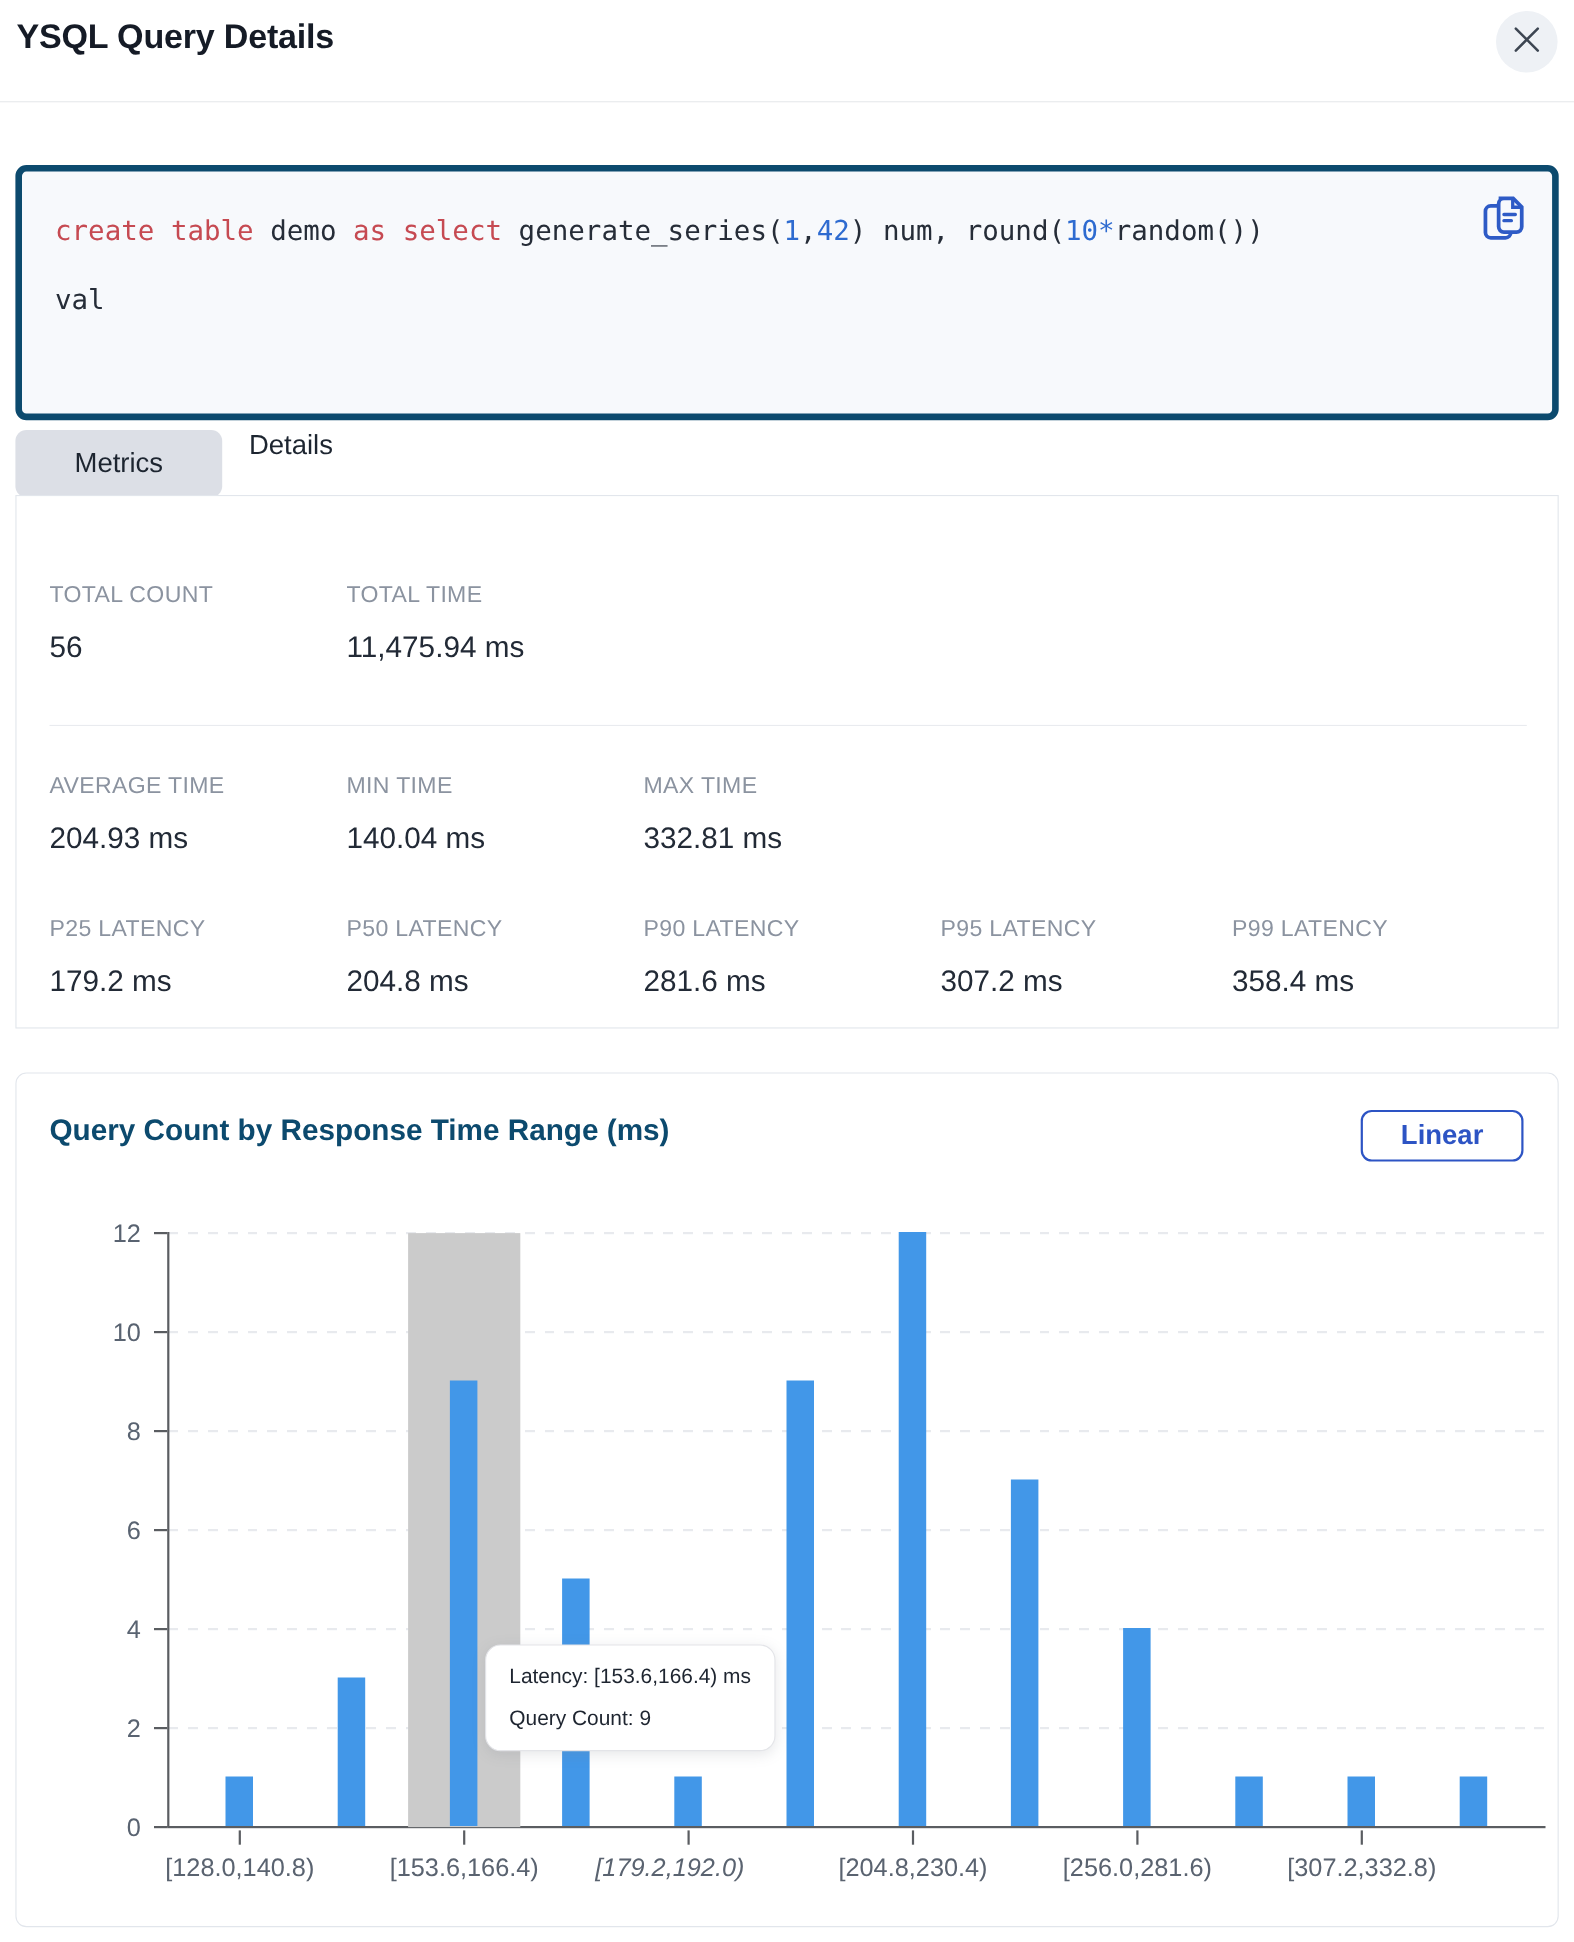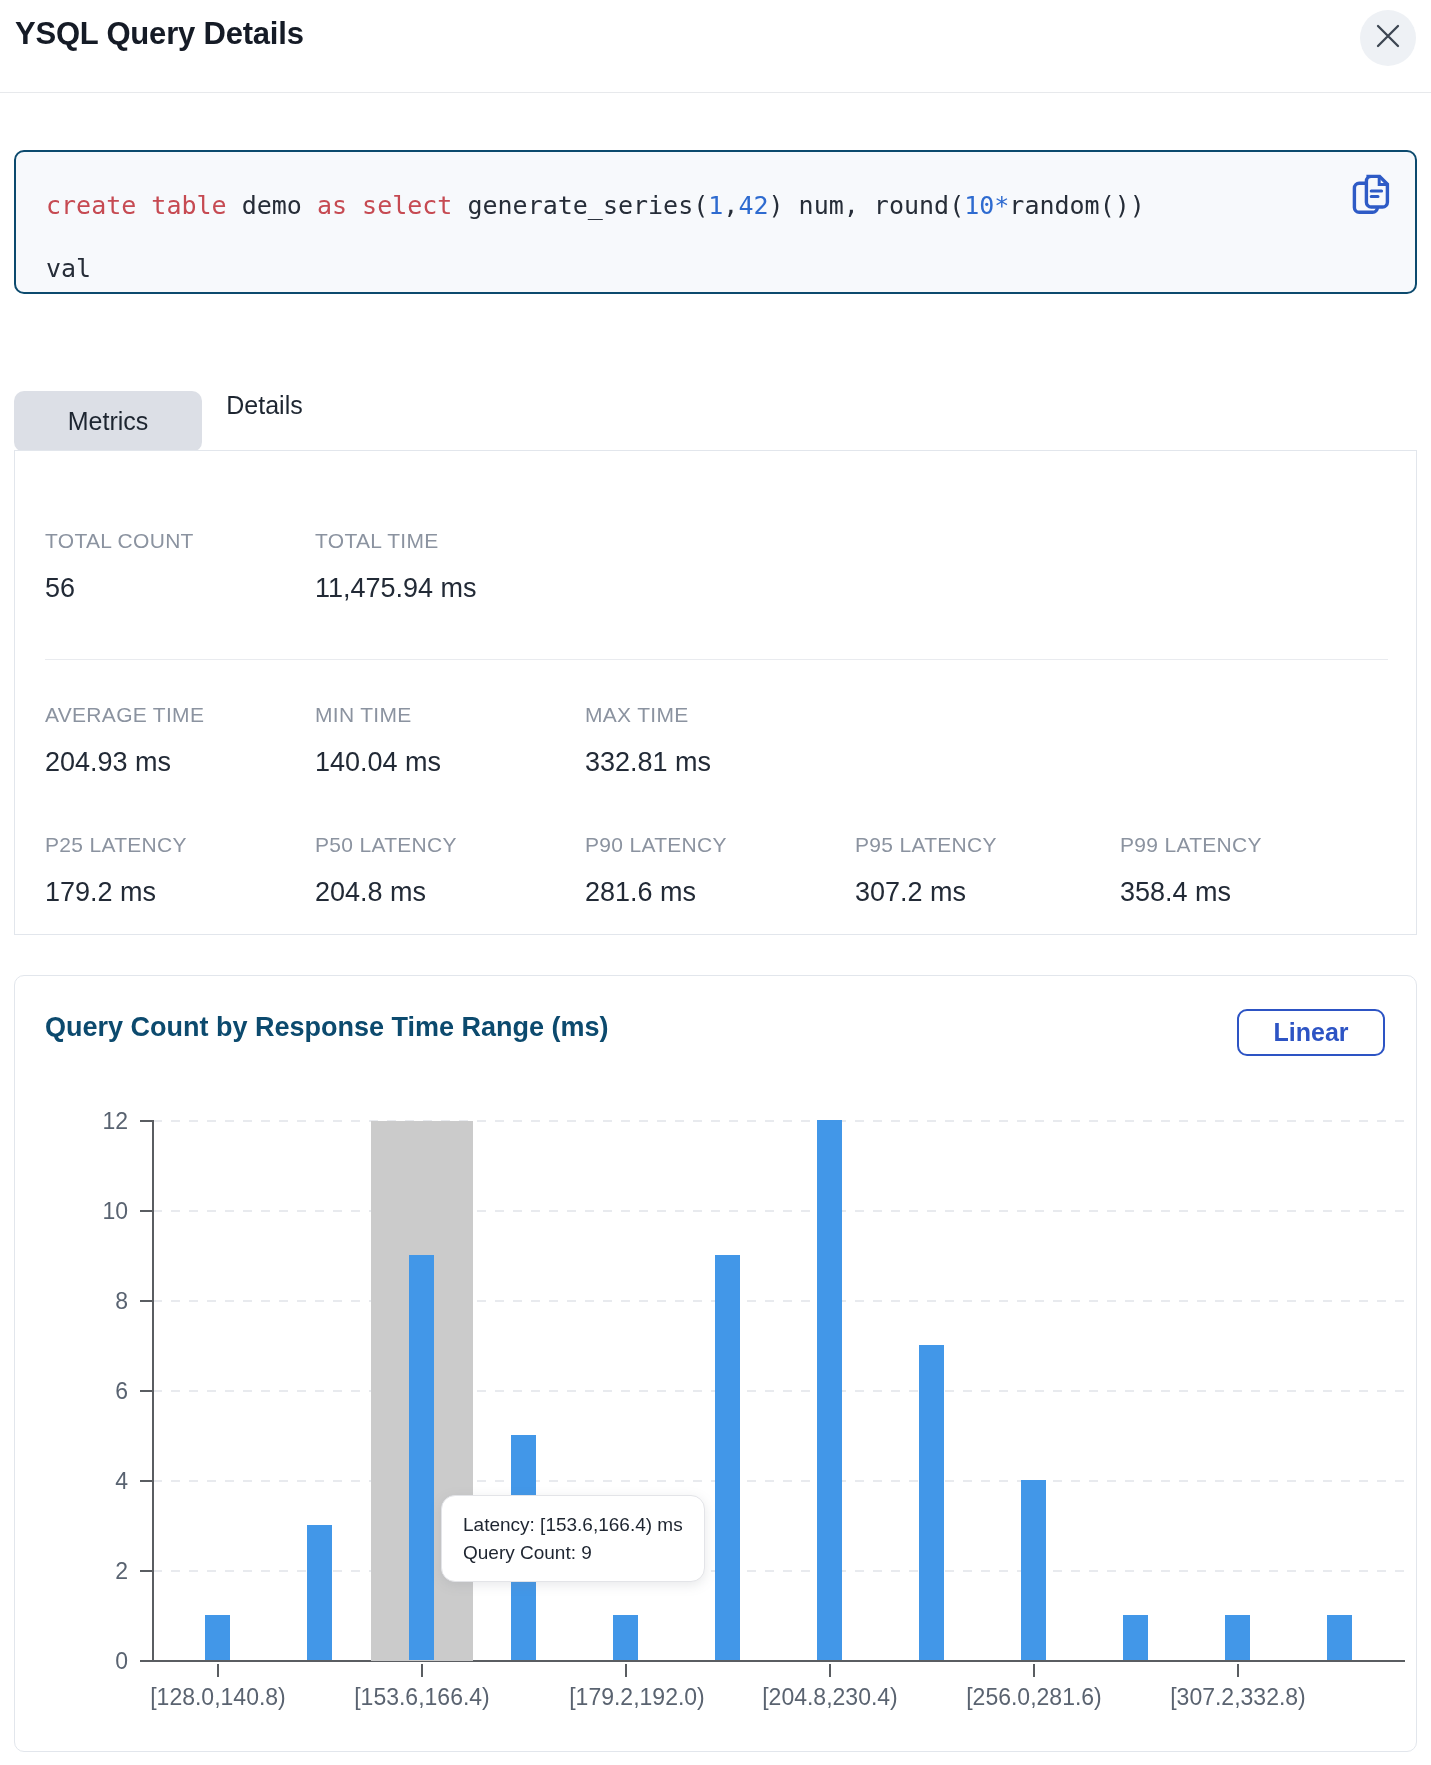"create table demo as select" .code-card { border: 2px solid #0c4a6e -> 6px solid #0c4a6e; height: 144px -> 232px }
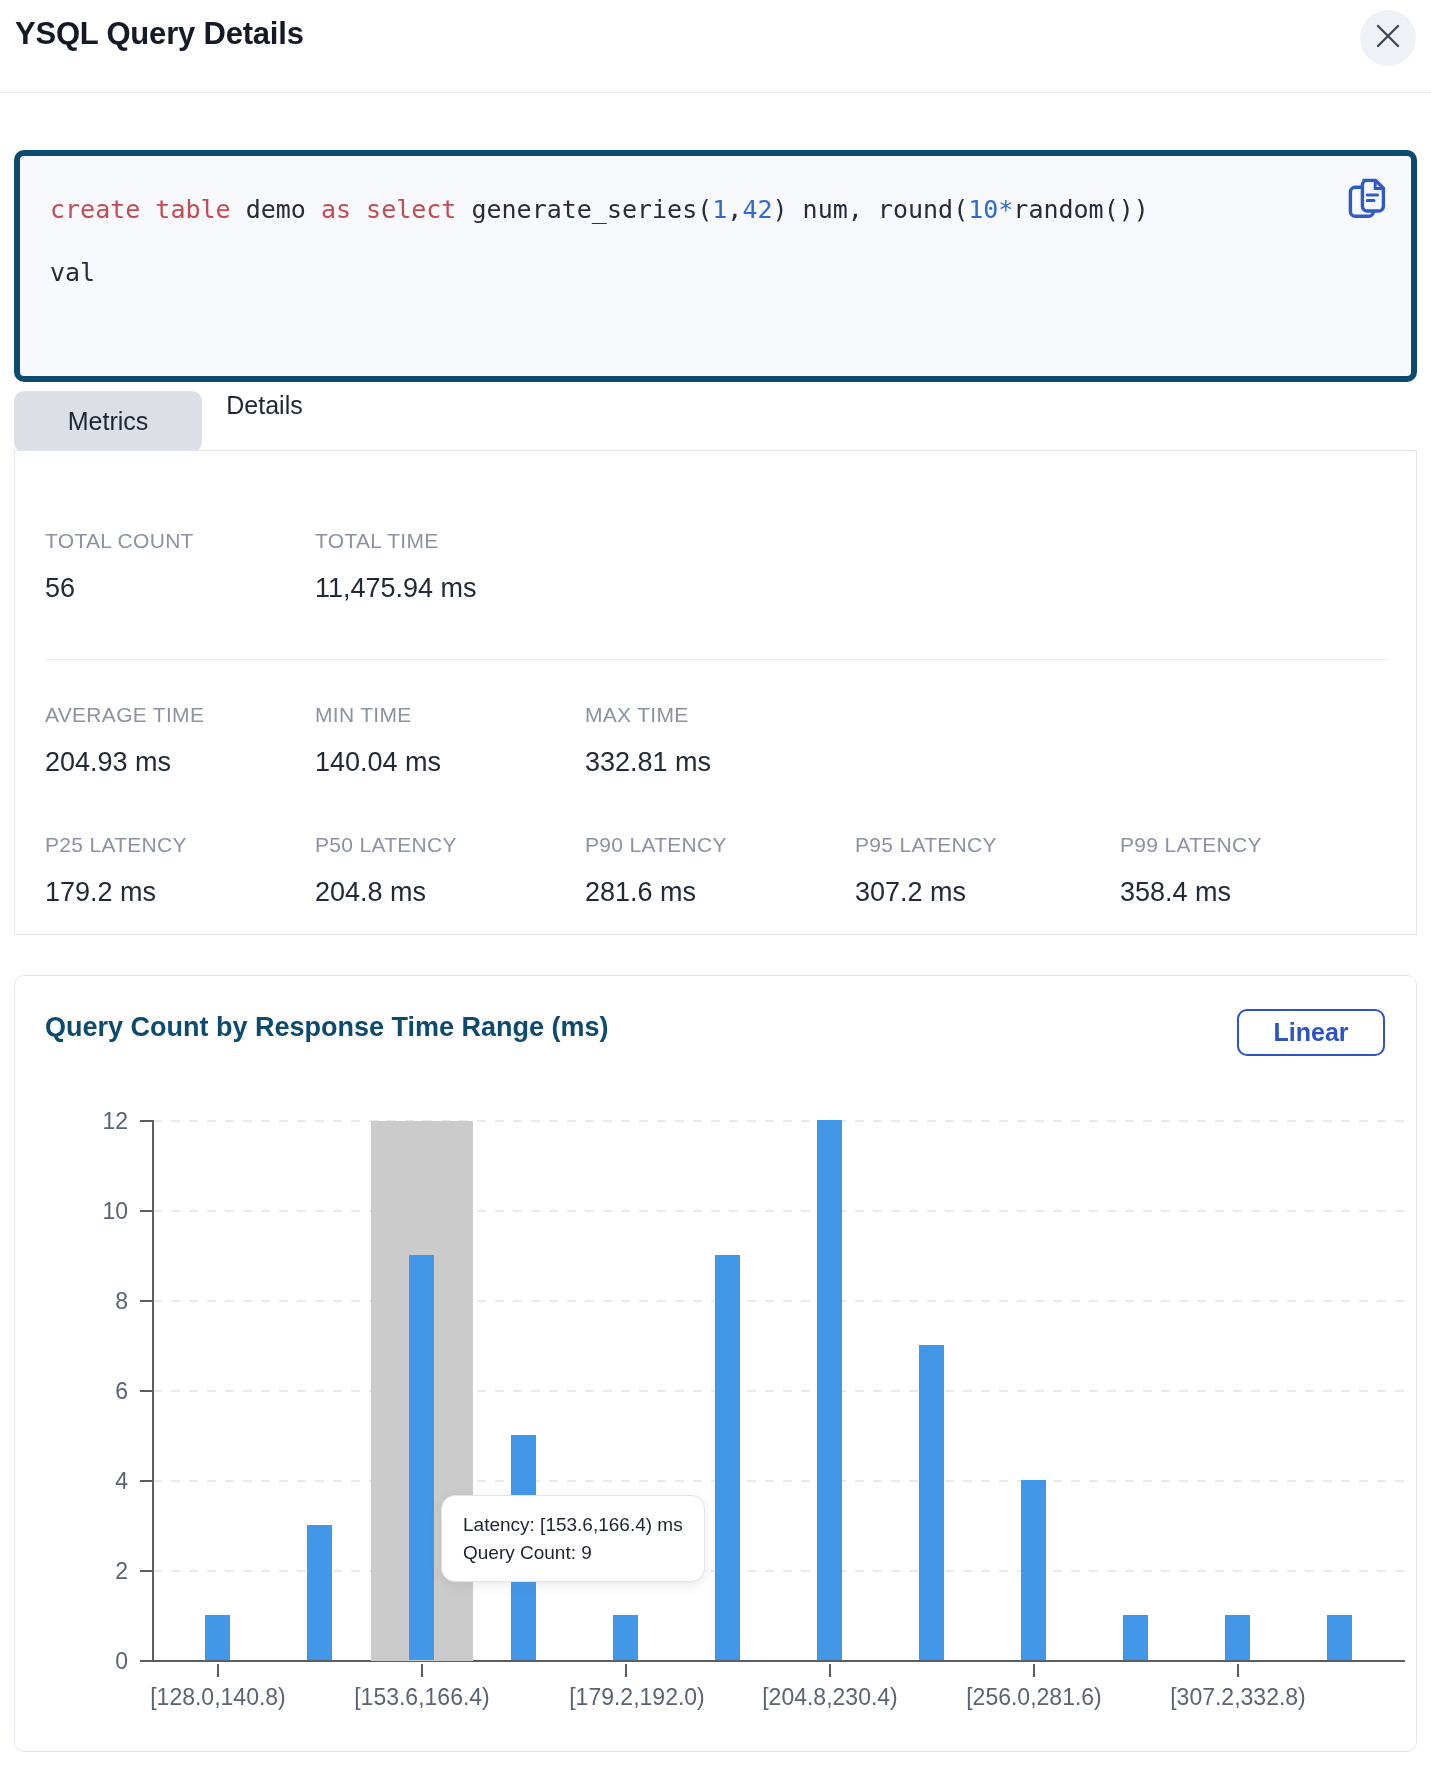"Query Count: 9" .tooltip .tl + .tl { margin-top: 9px -> 19px }
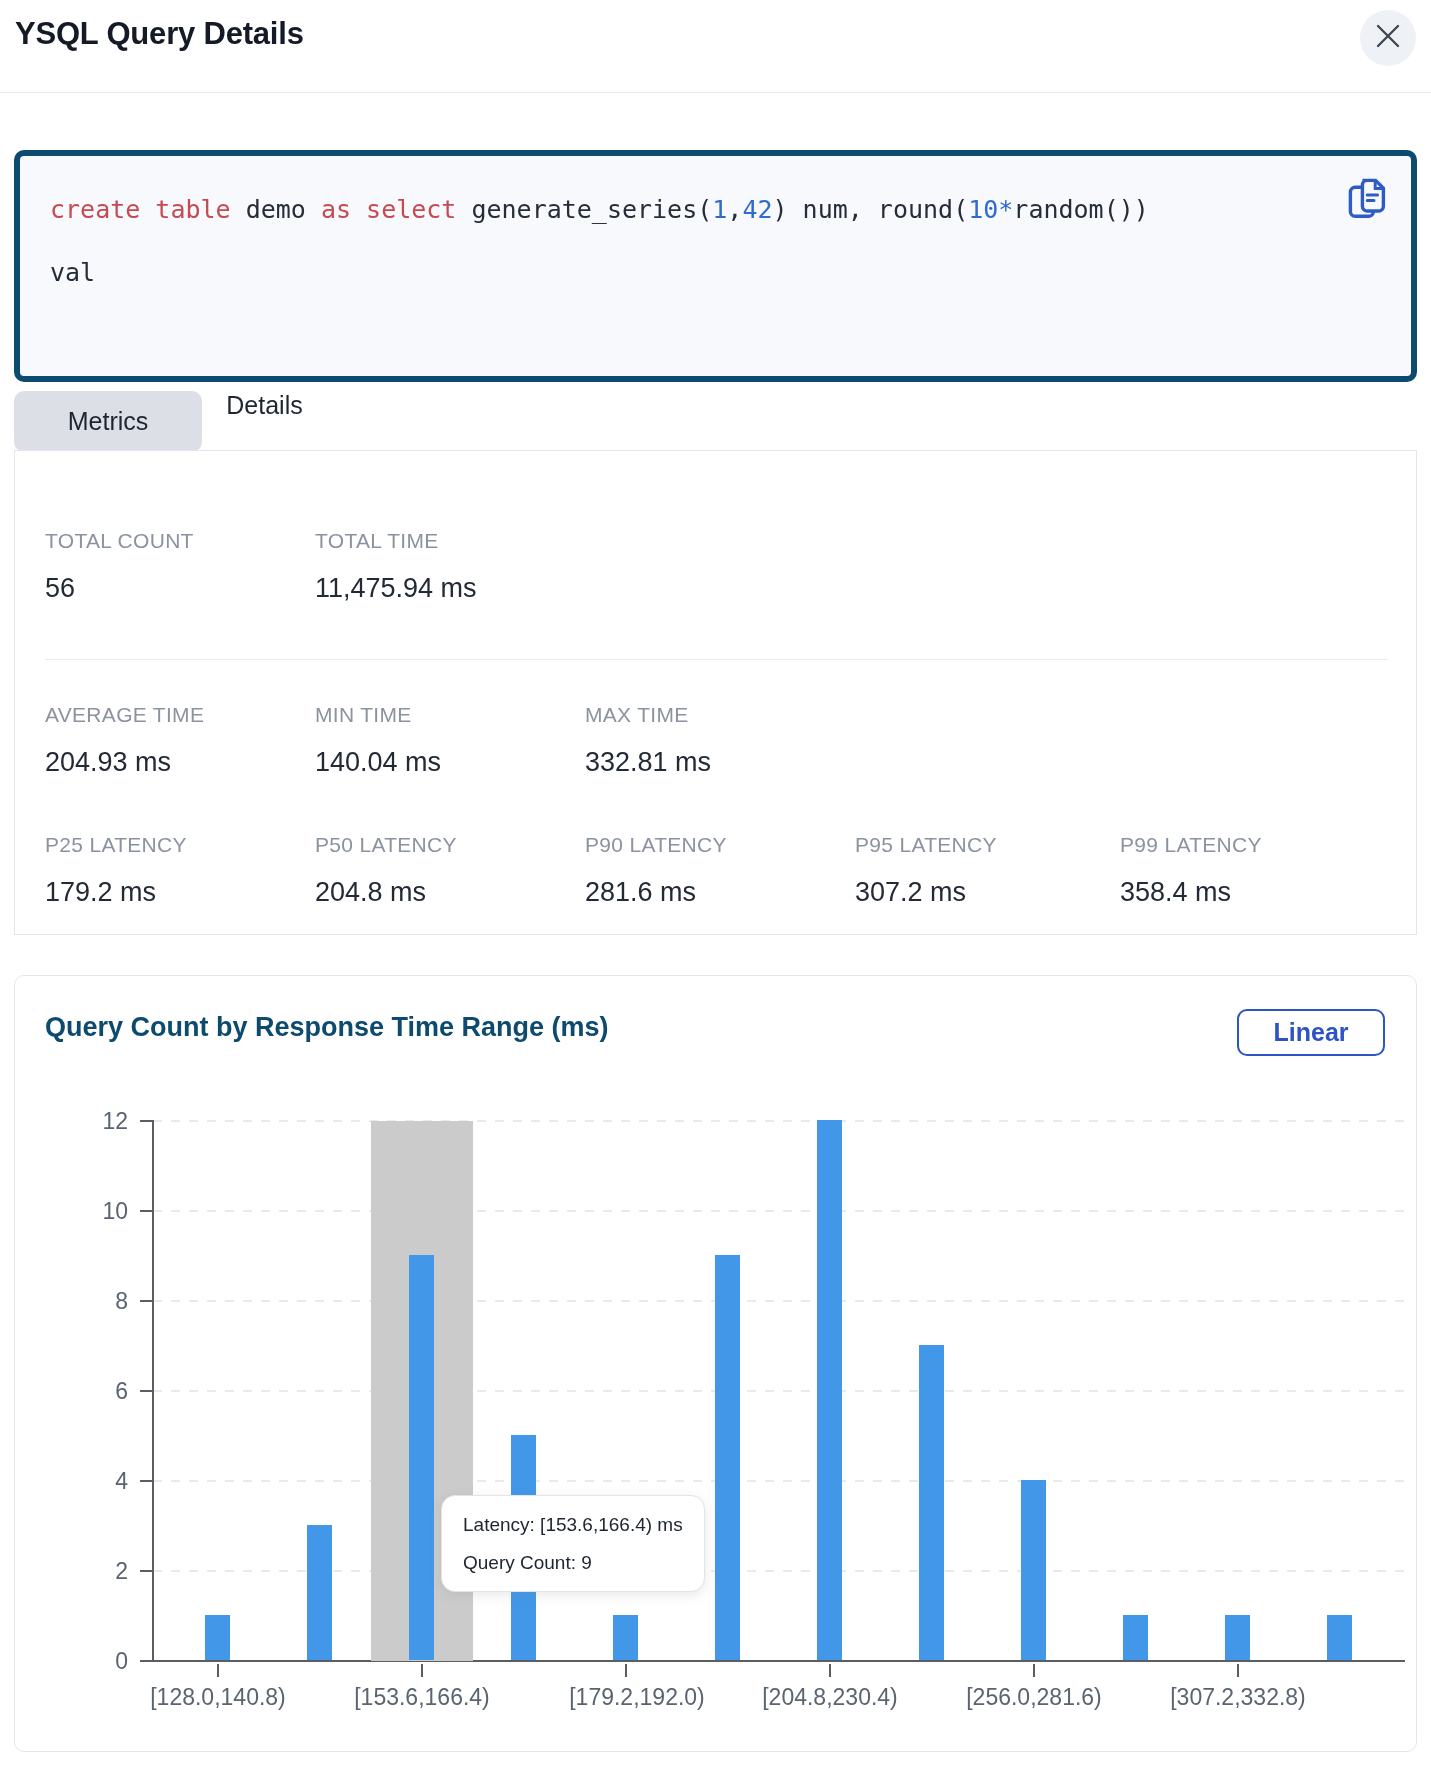"[179.2,192.0)" div.xlabel { font-style: none -> italic; left: 340px -> 312px }
